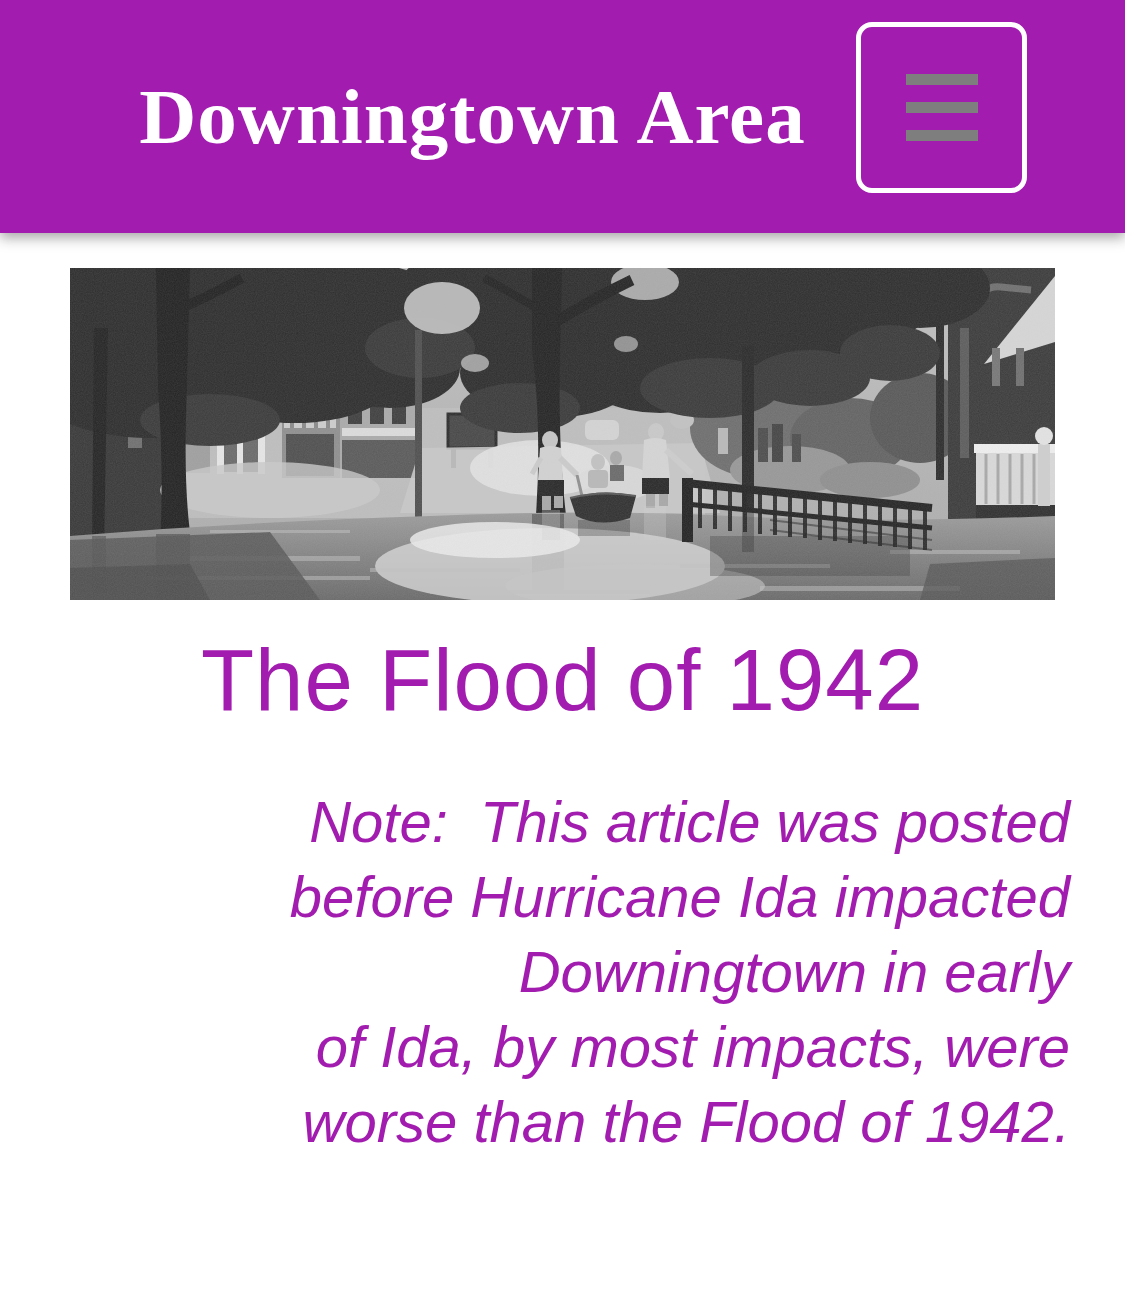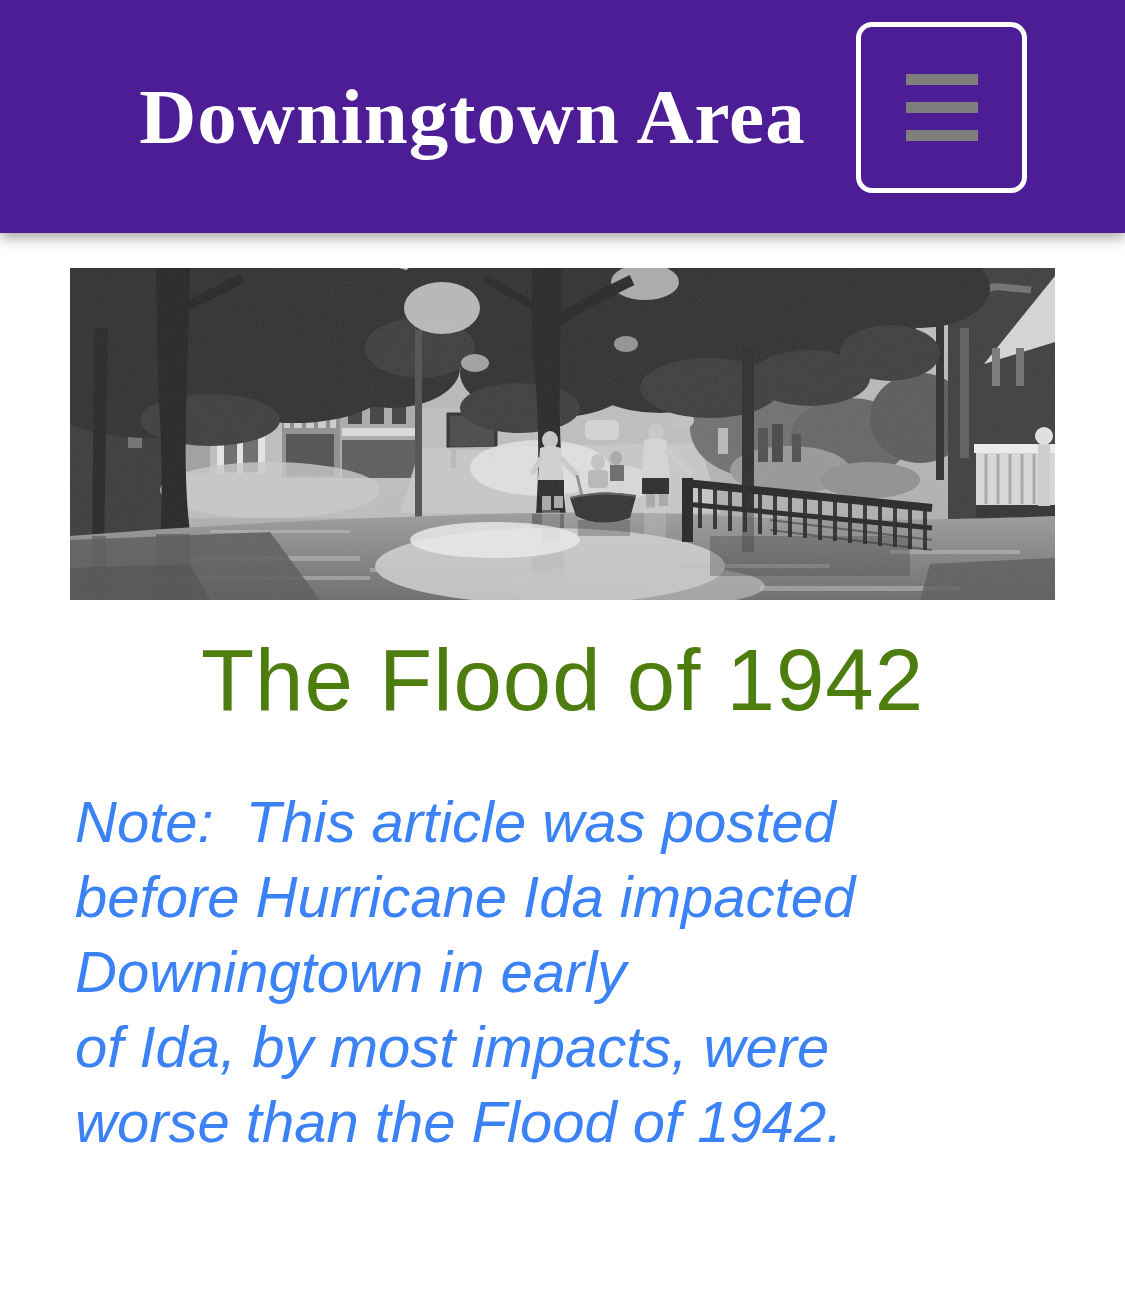"Downingtown Area" .site-header { background: #4c1d95 -> #a21caf }
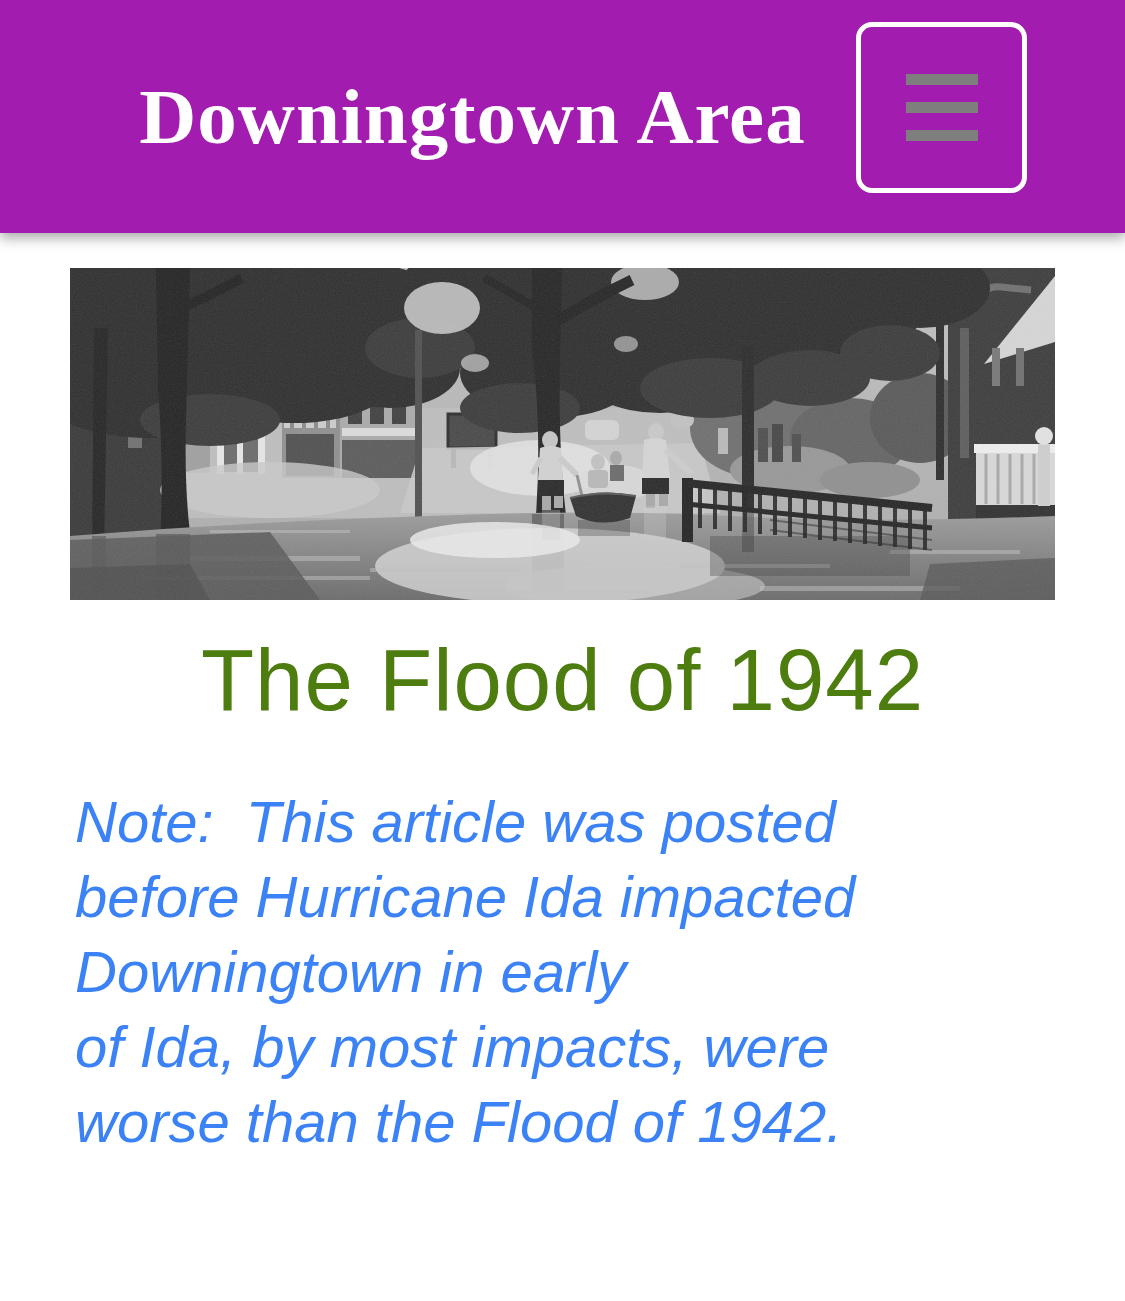"The Flood of 1942" .article-title { color: #4d7c0f -> #a21caf }
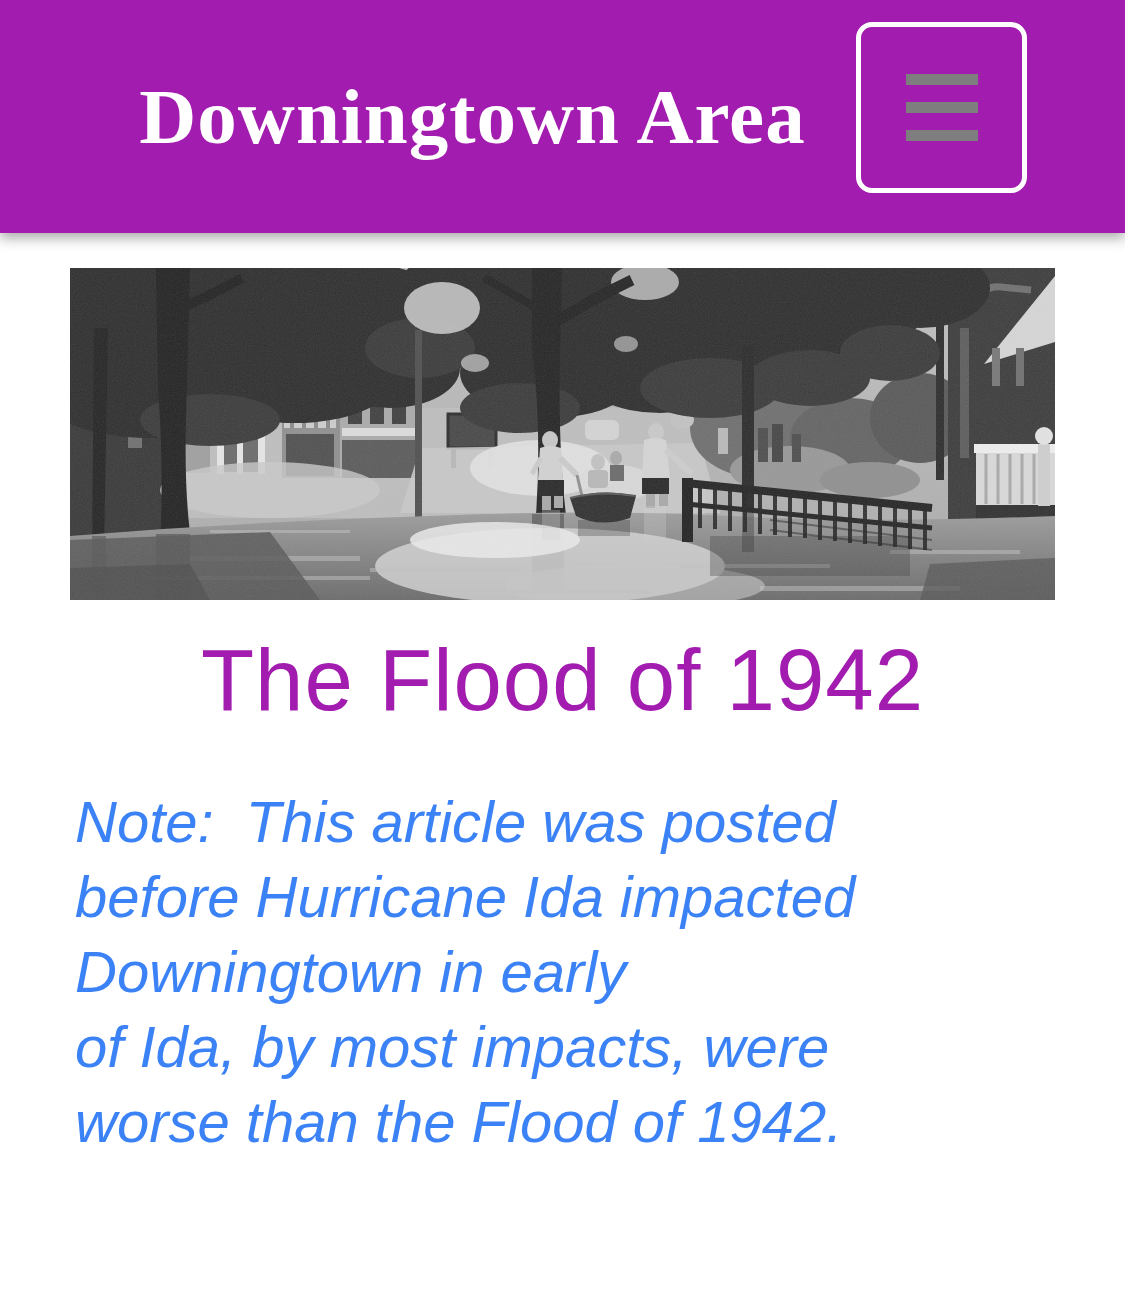"Note: This article was posted" .note { color: #3b82f6 -> #a21caf; text-align: none -> right }
